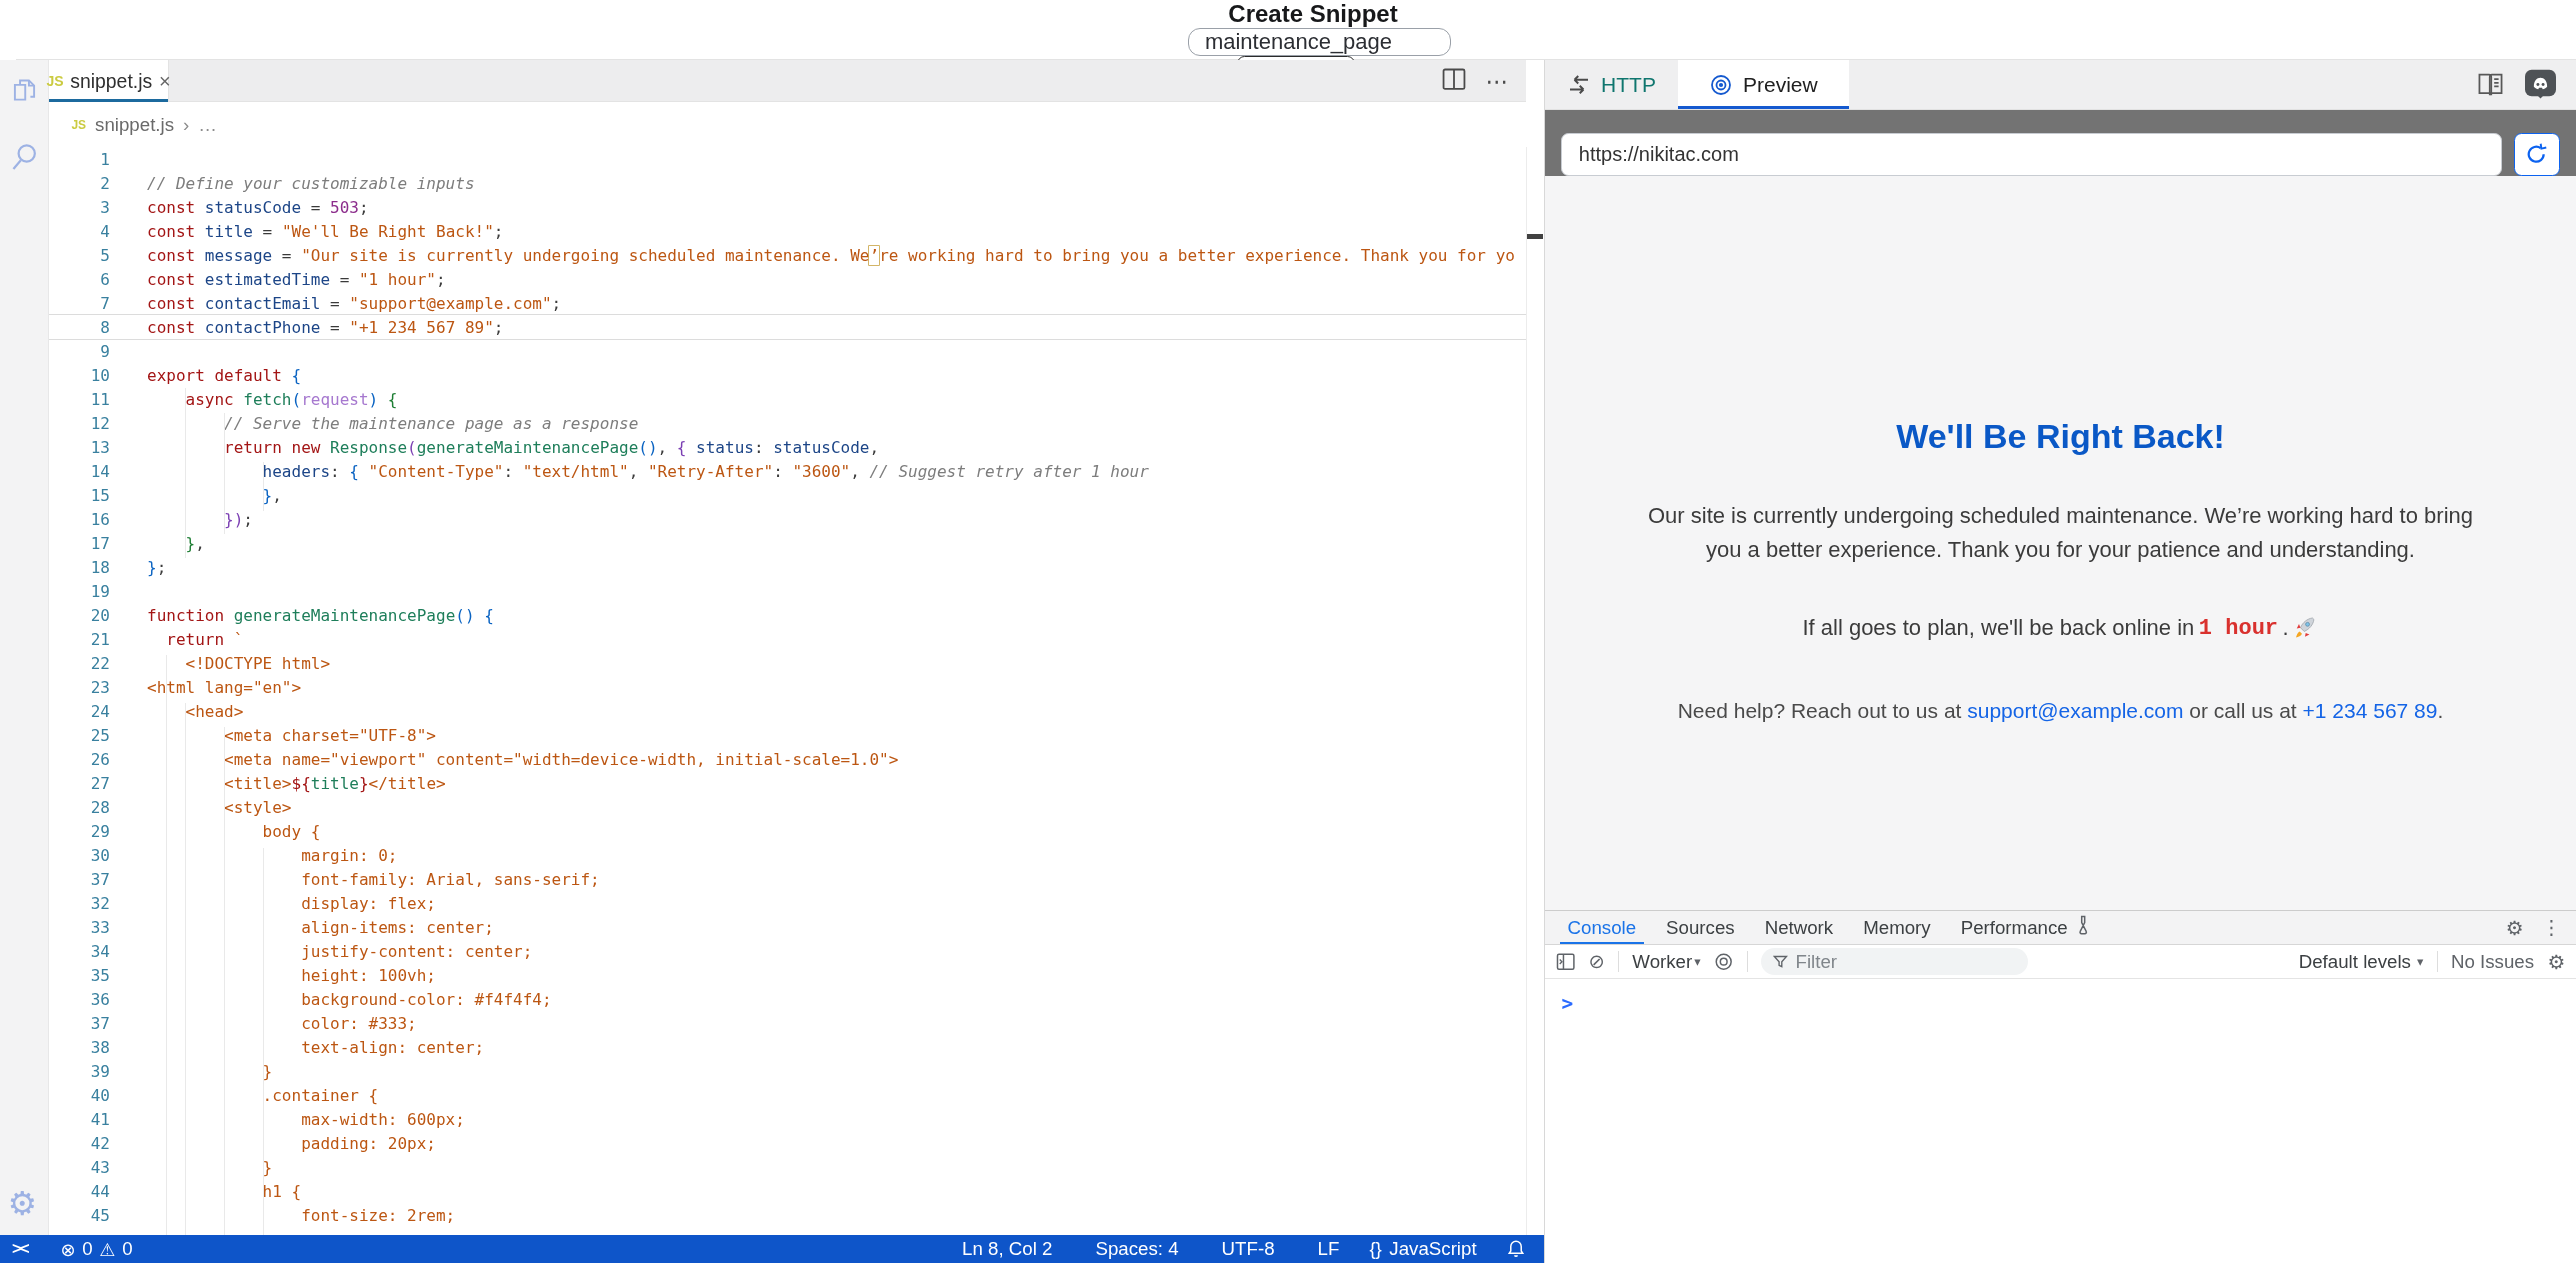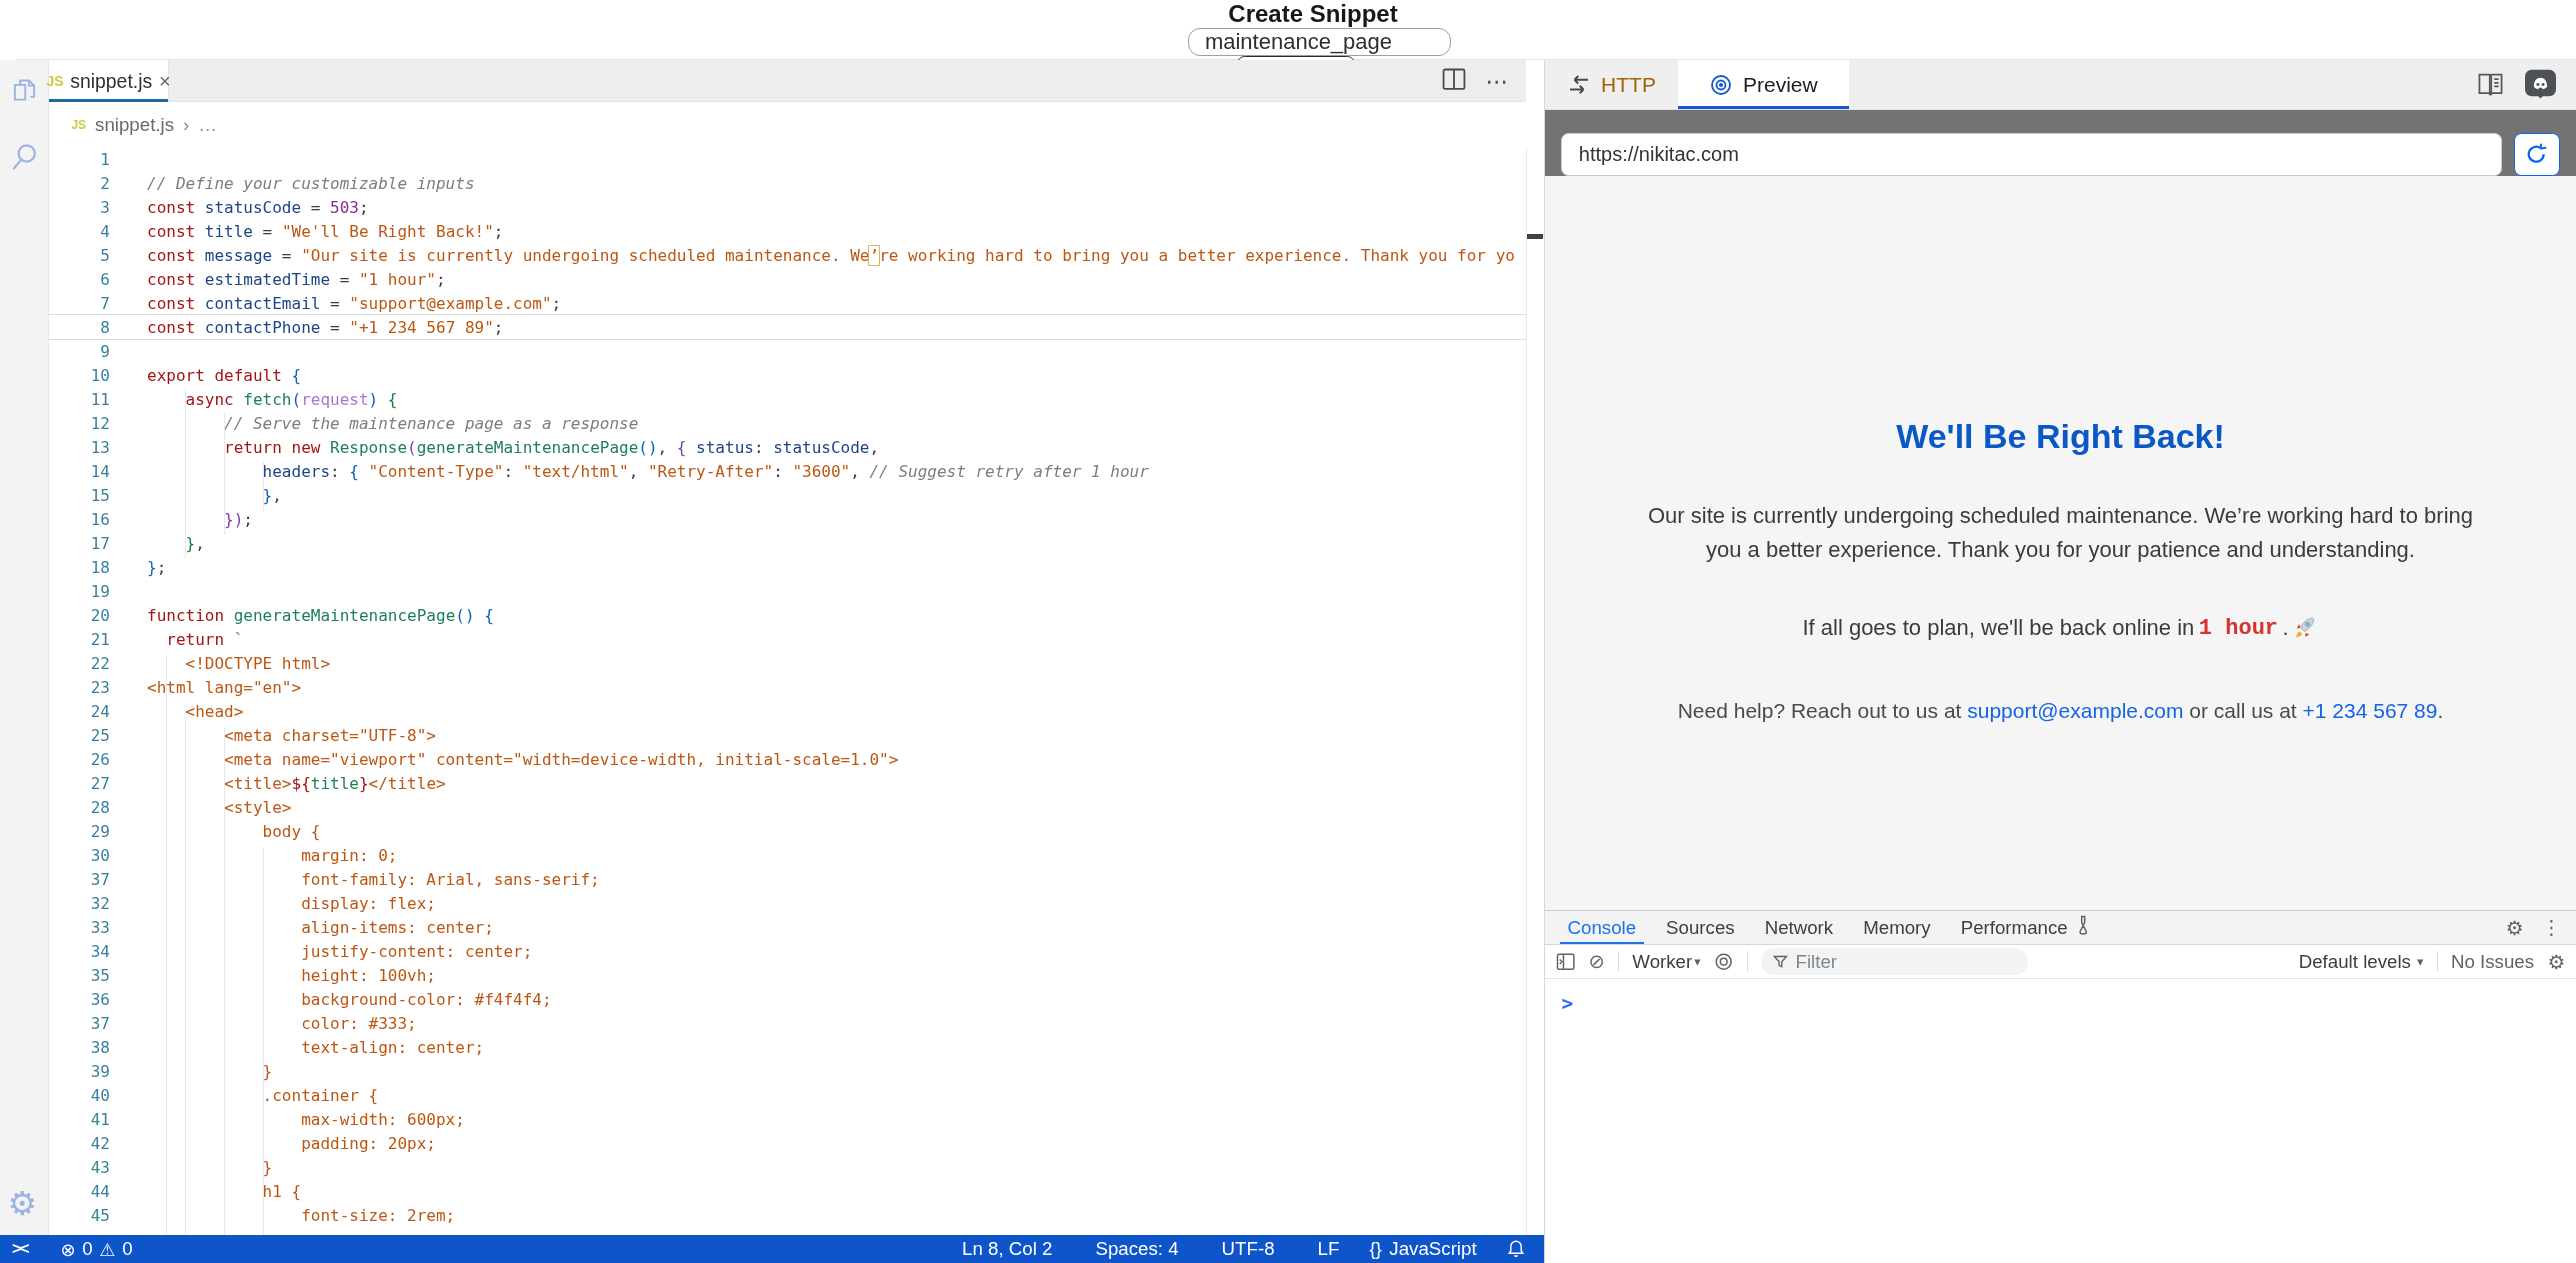"HTTP" .ptab { color: #a16207 -> #0f766e }
